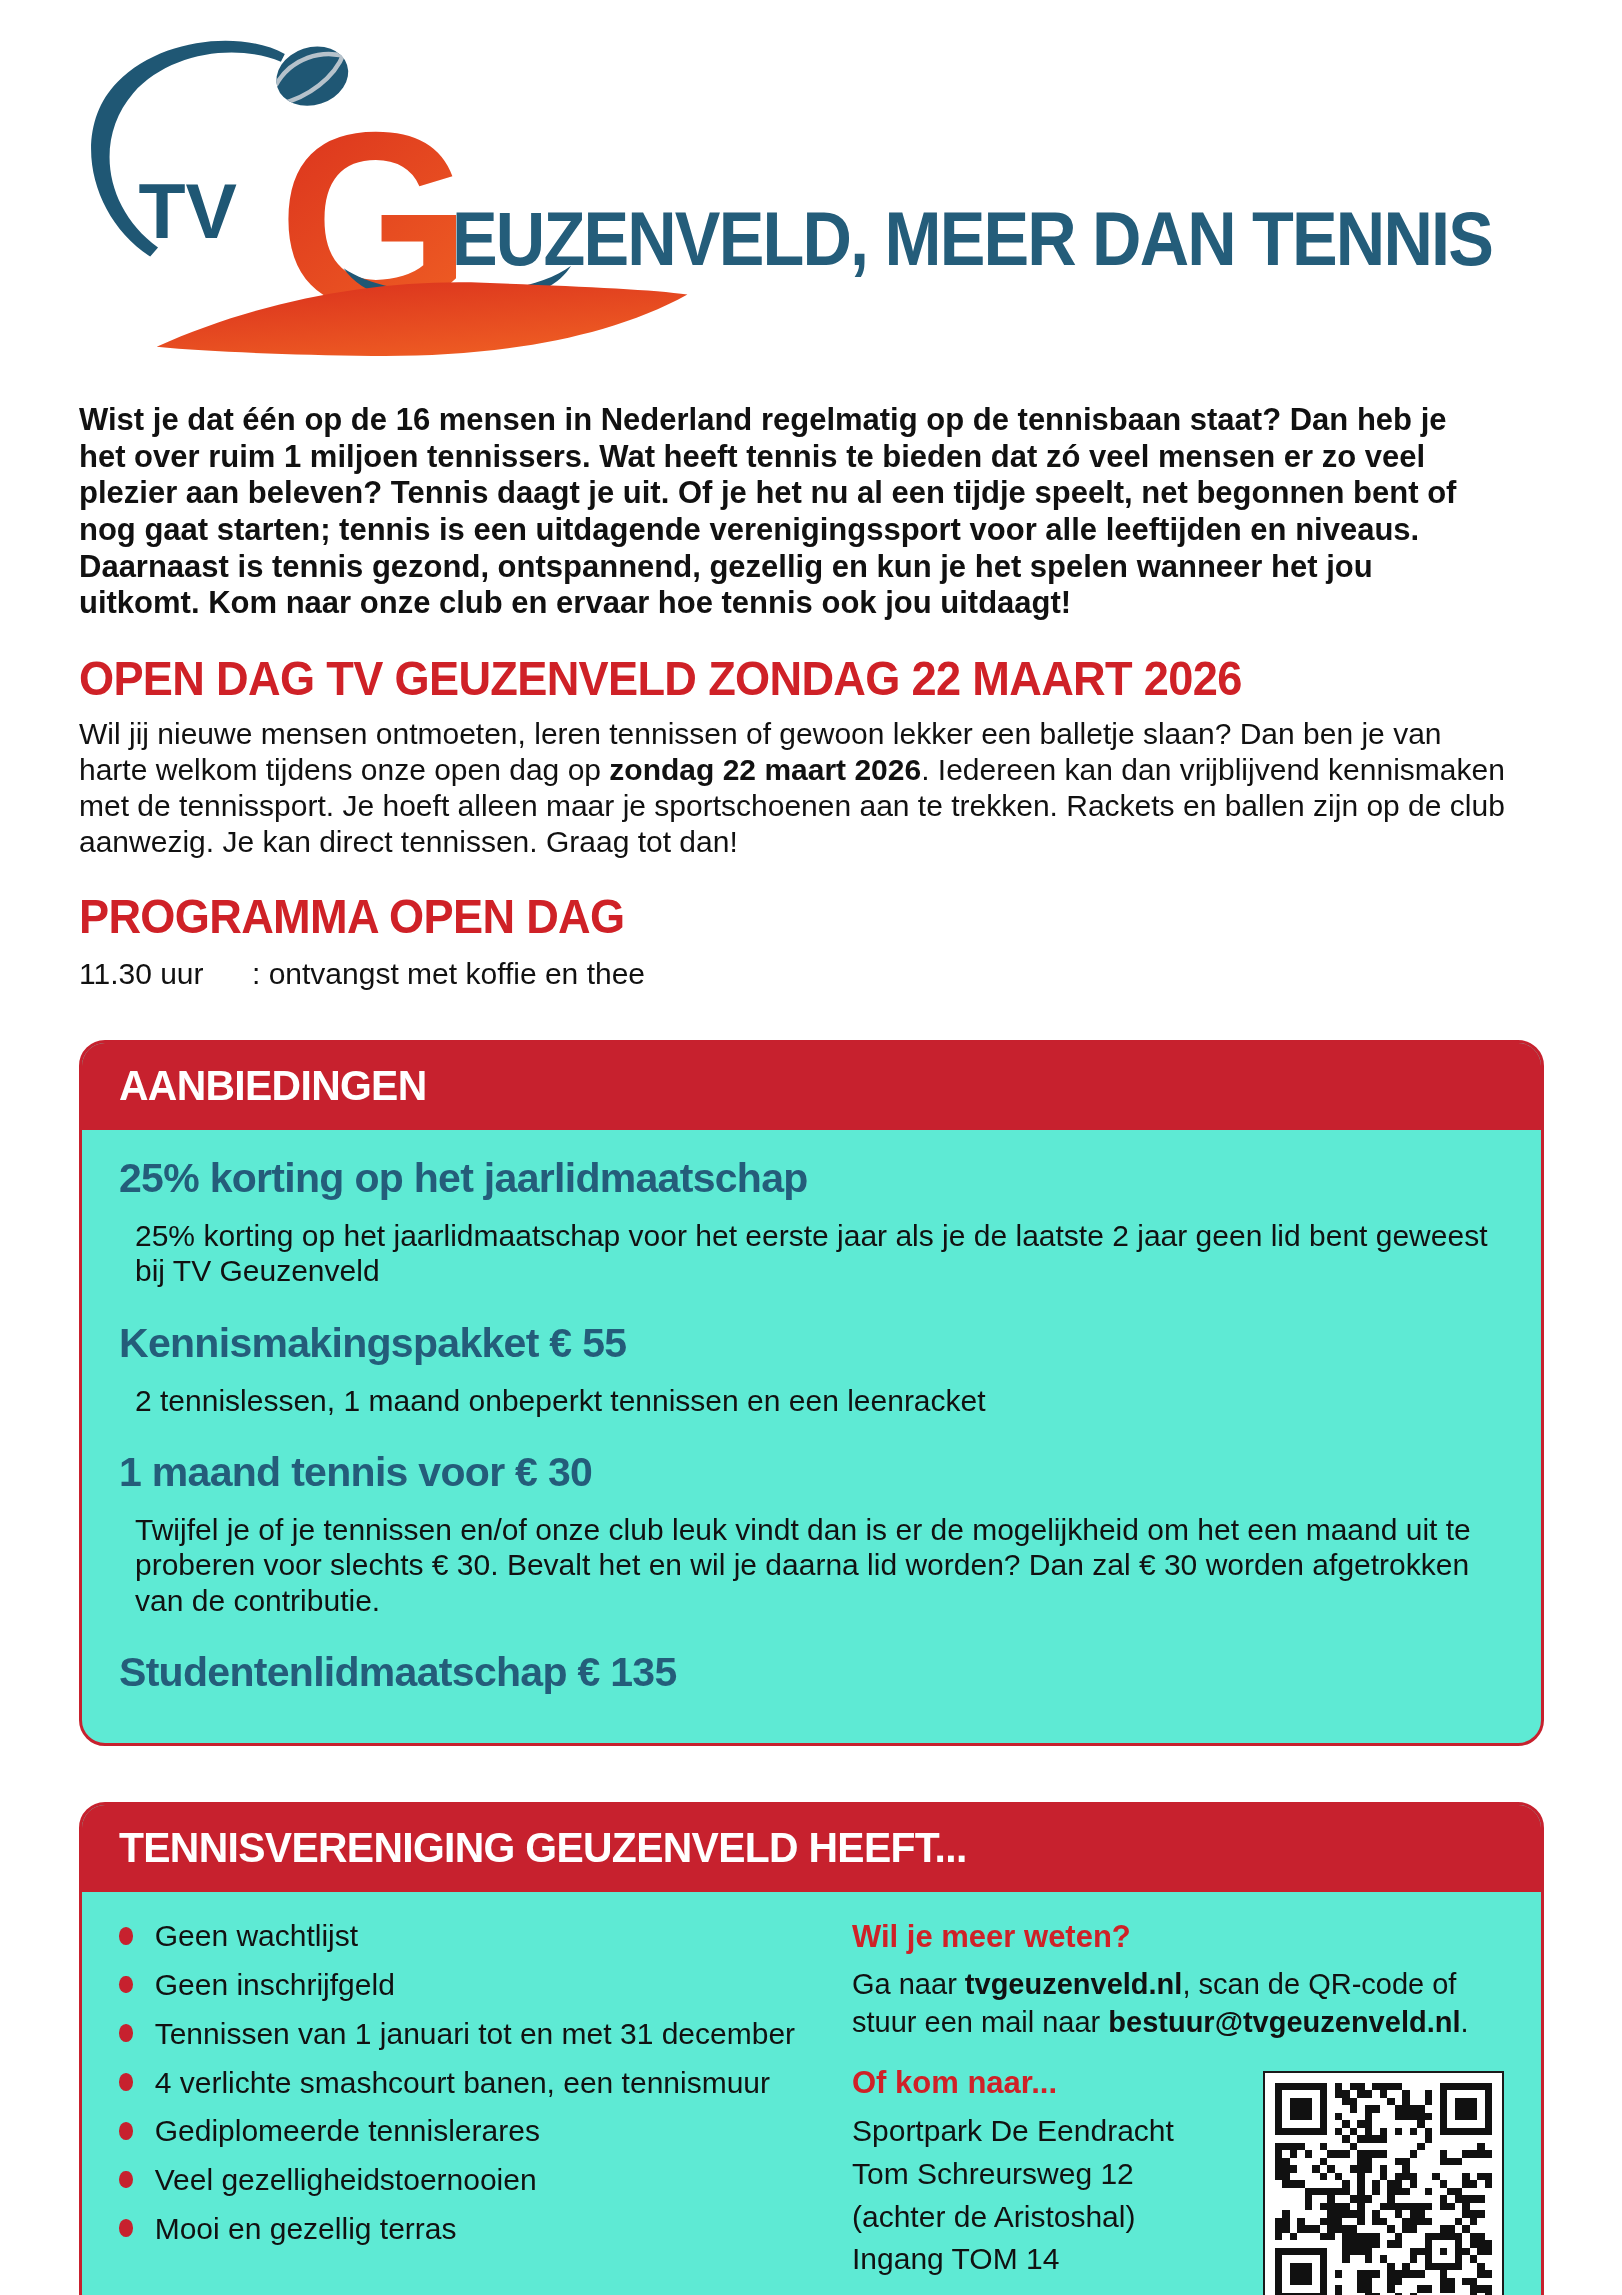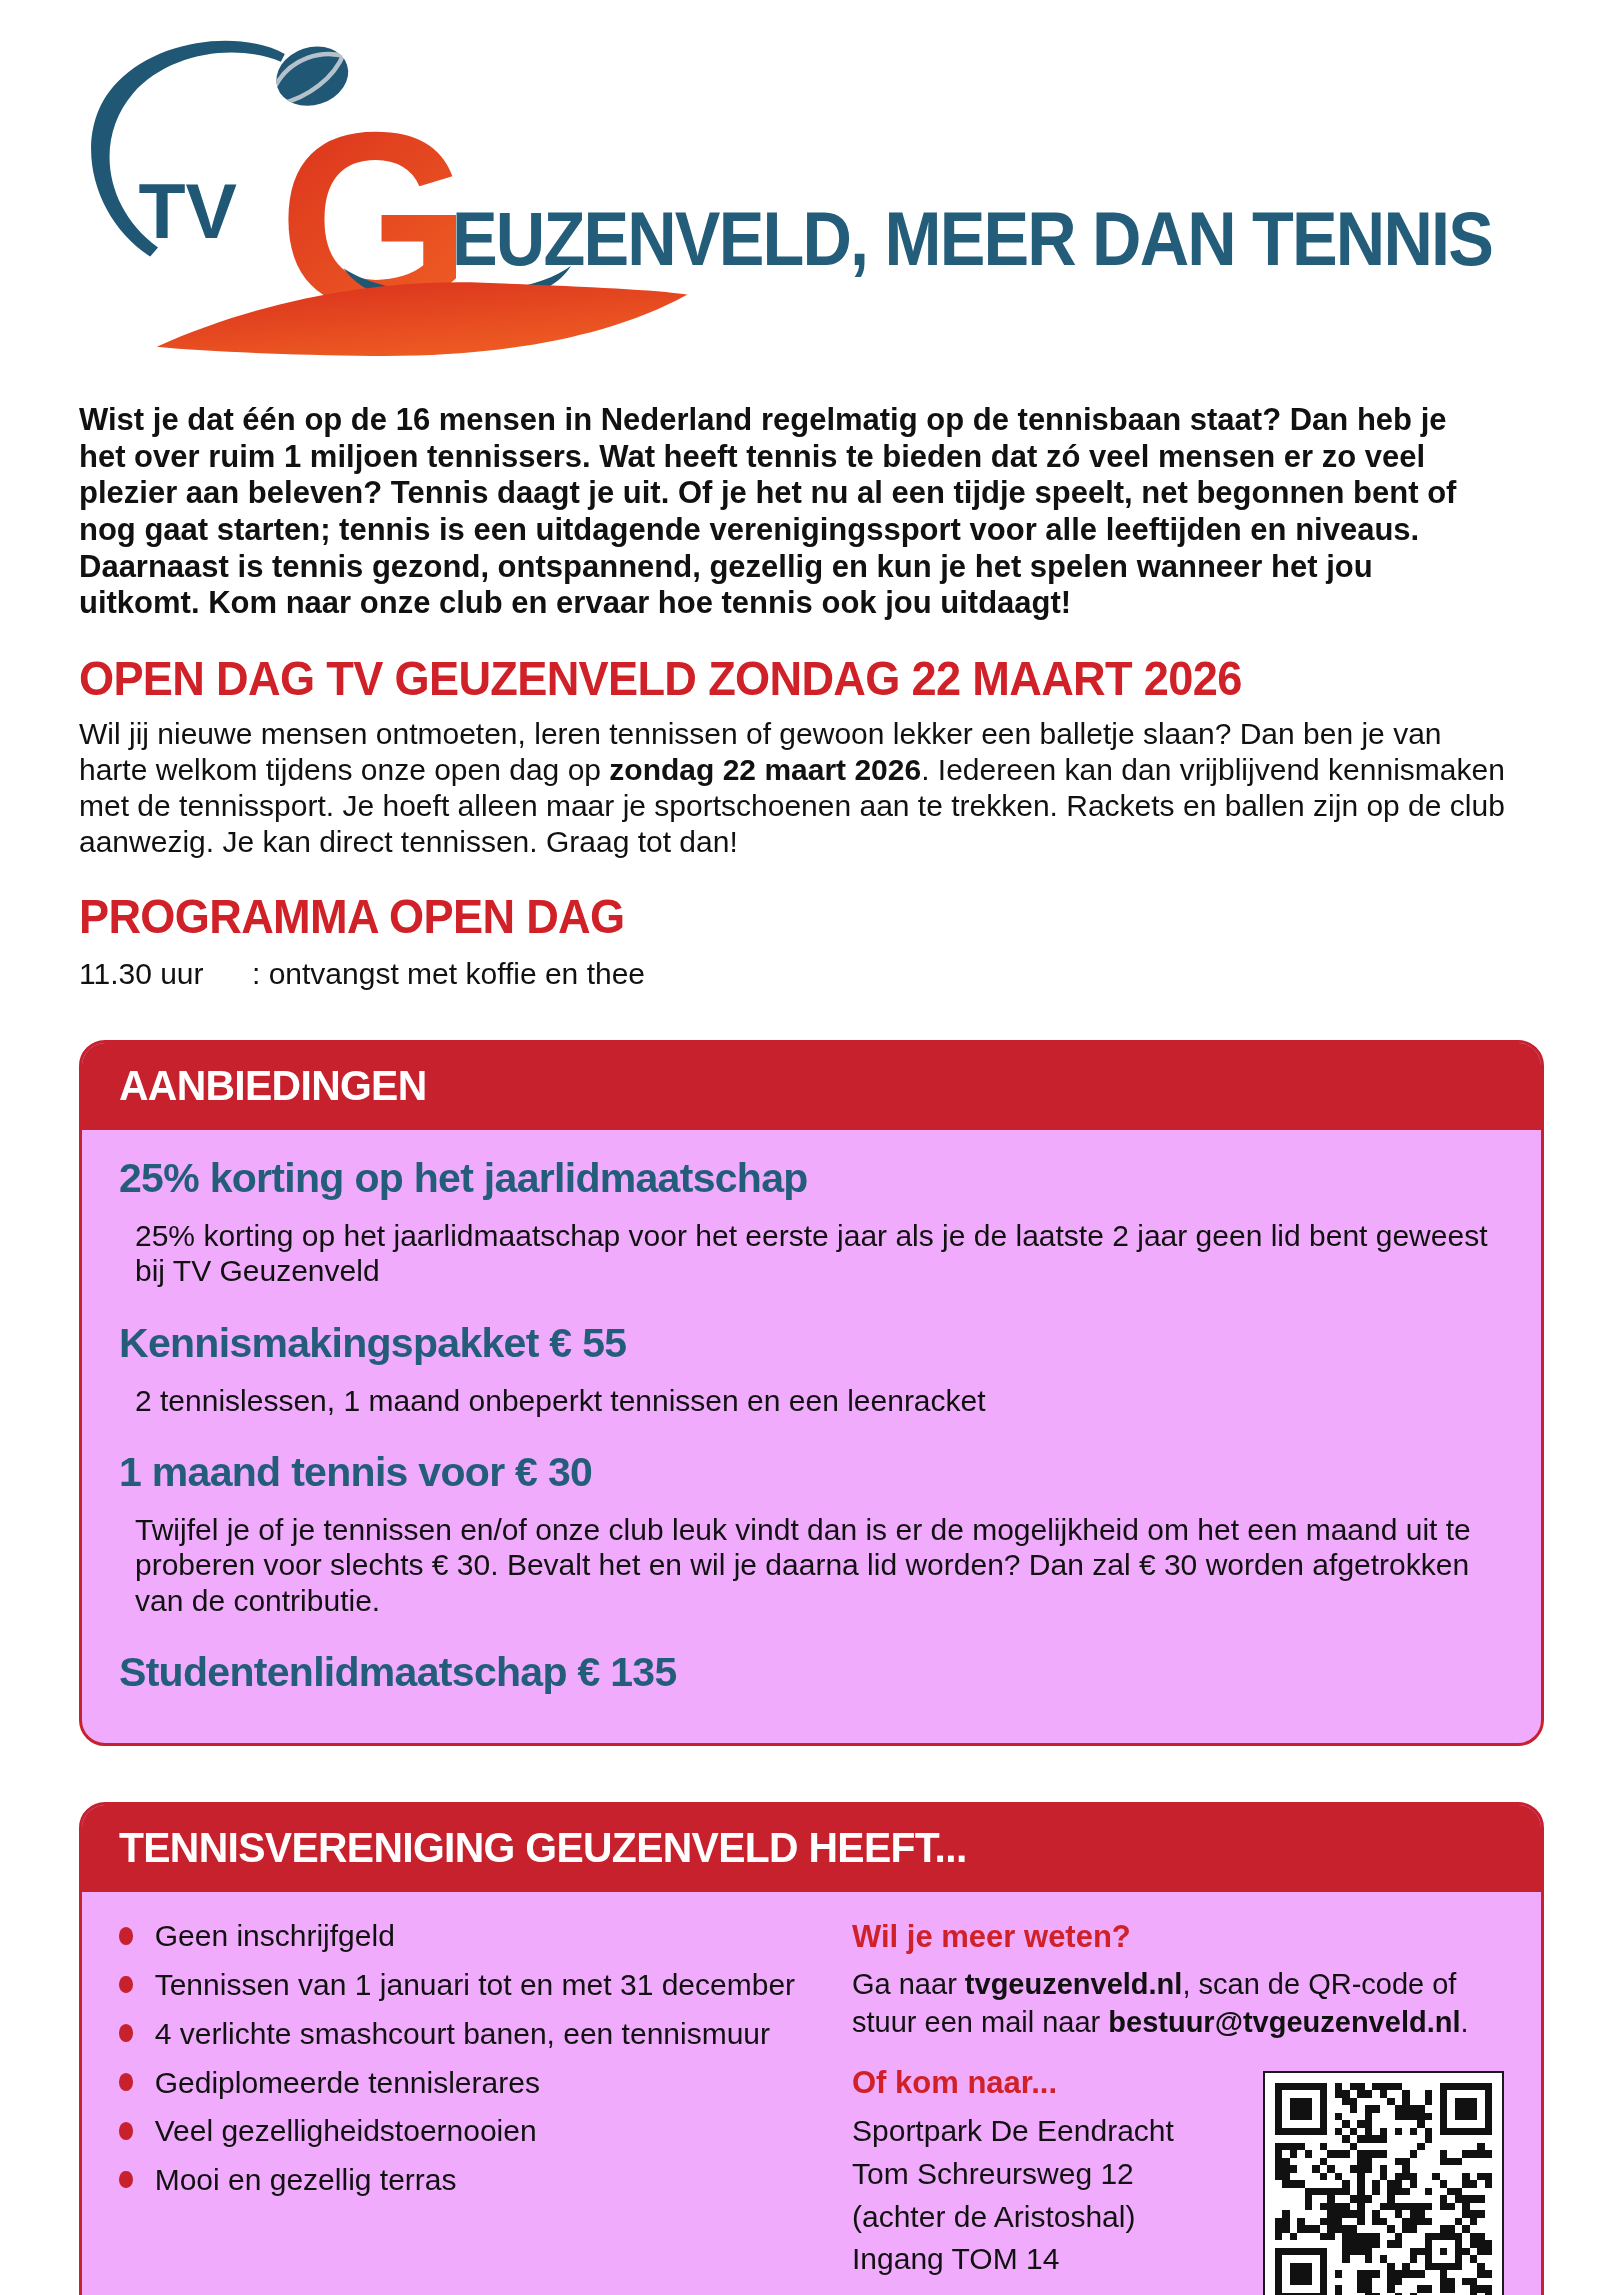"AANBIEDINGEN" .rbox { background: #f0abfc -> #5eead4 }
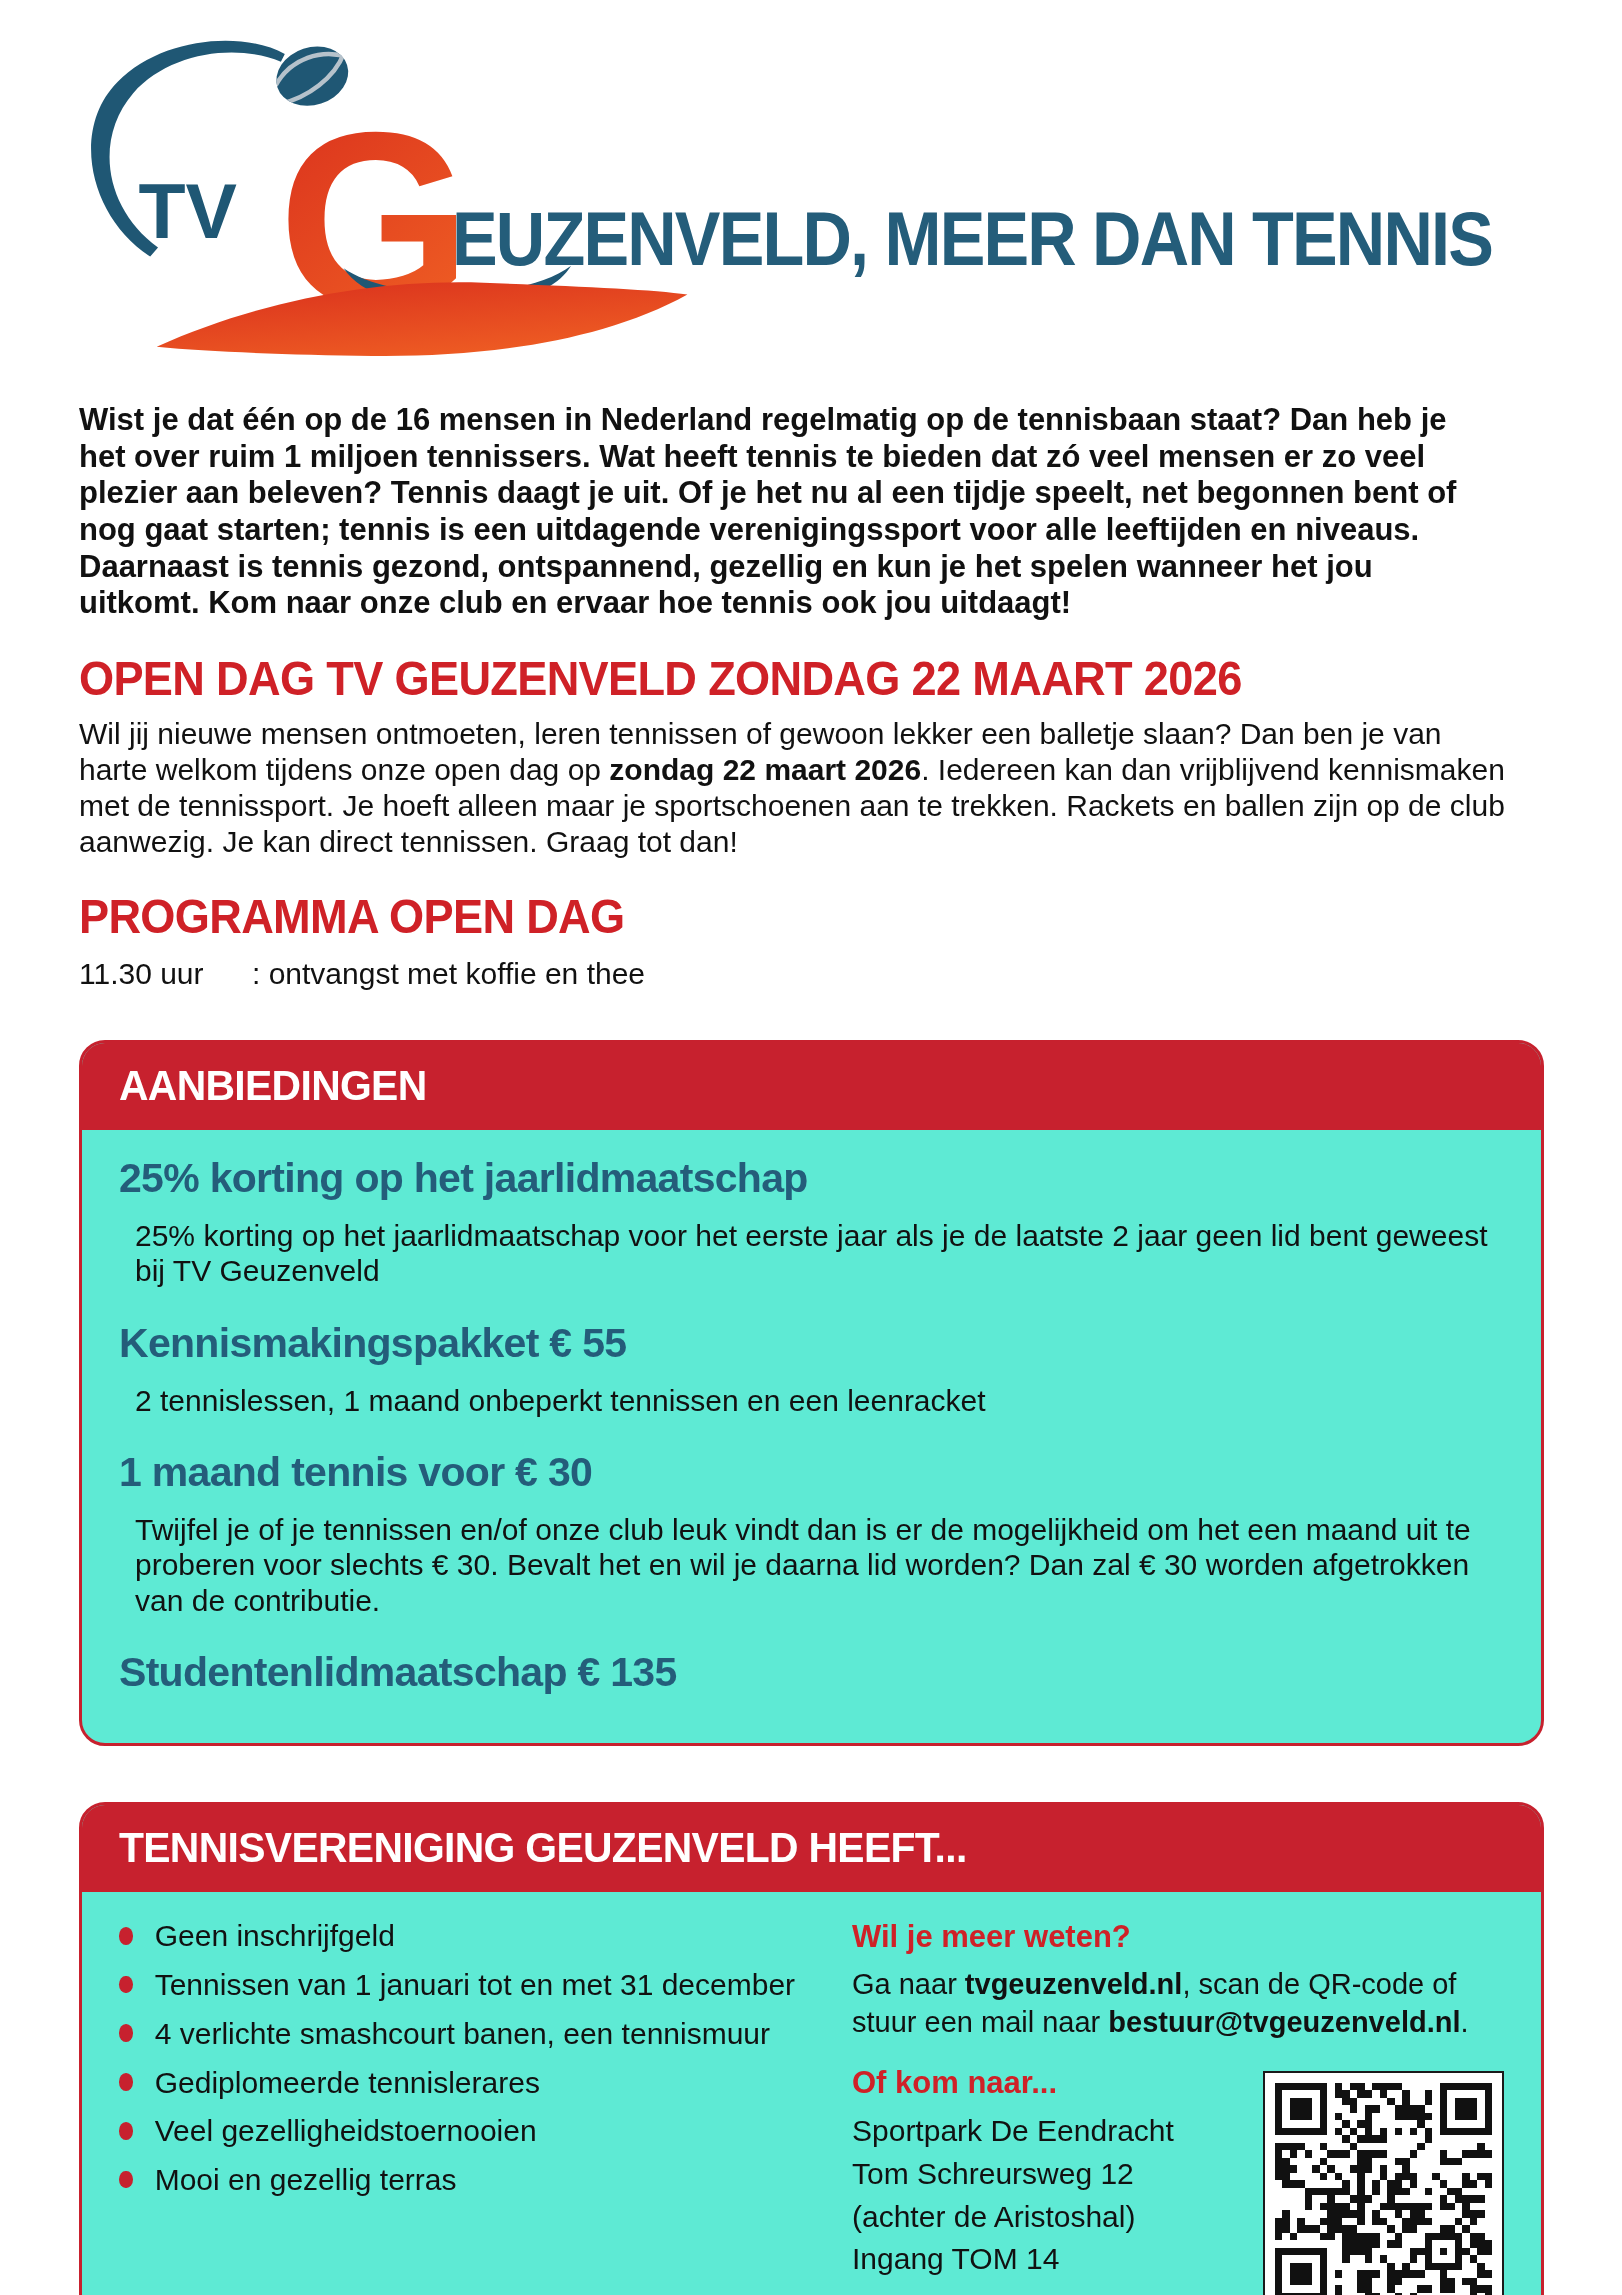"Geen wachtlijst" li { html: none -> <li> <span></span> <span>Geen wachtlijst</span> </li> }
